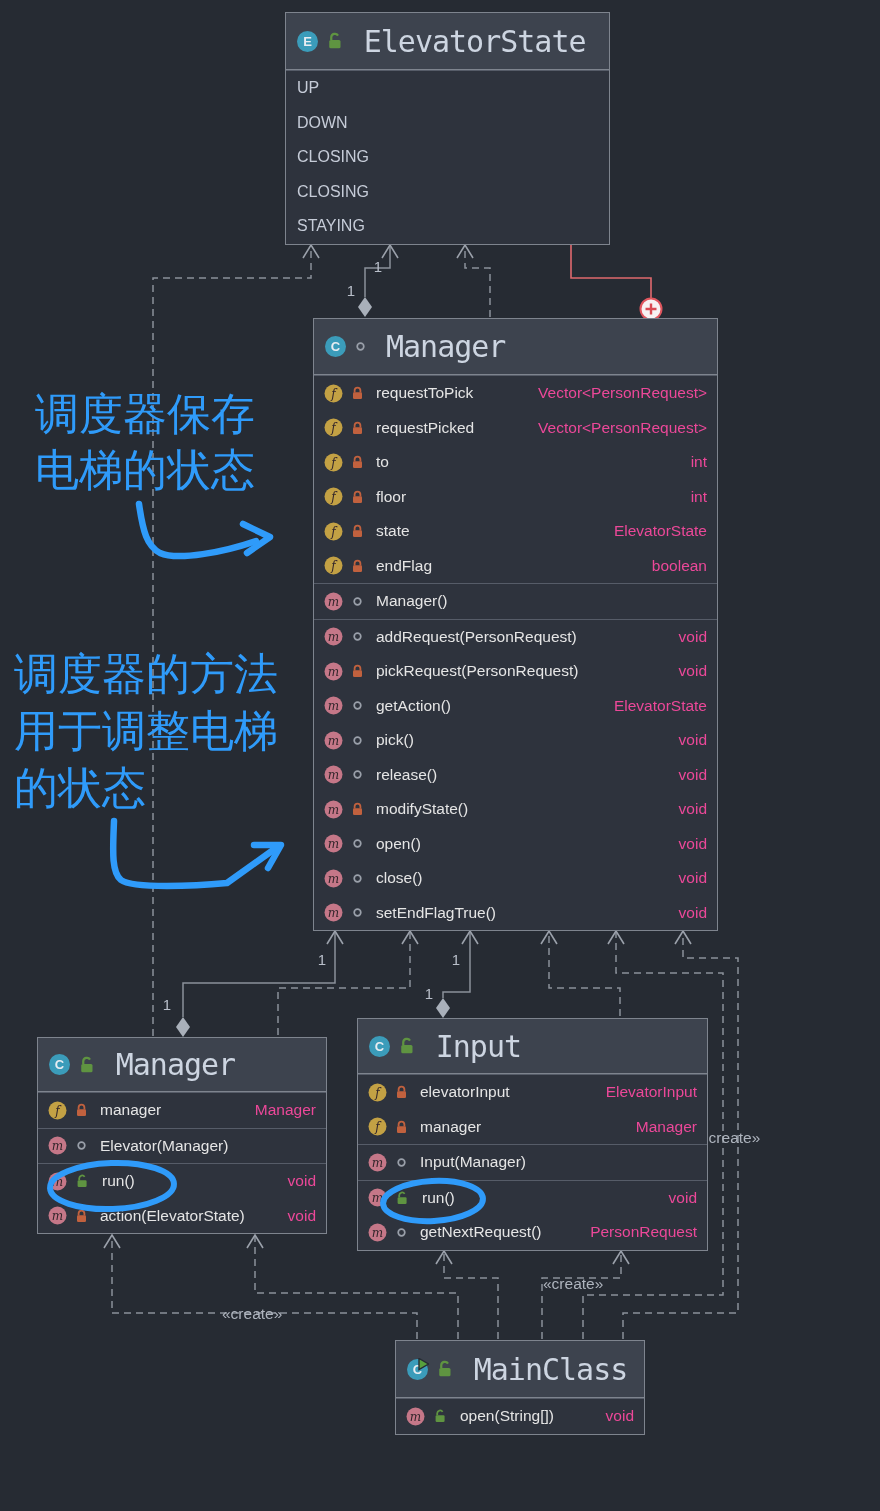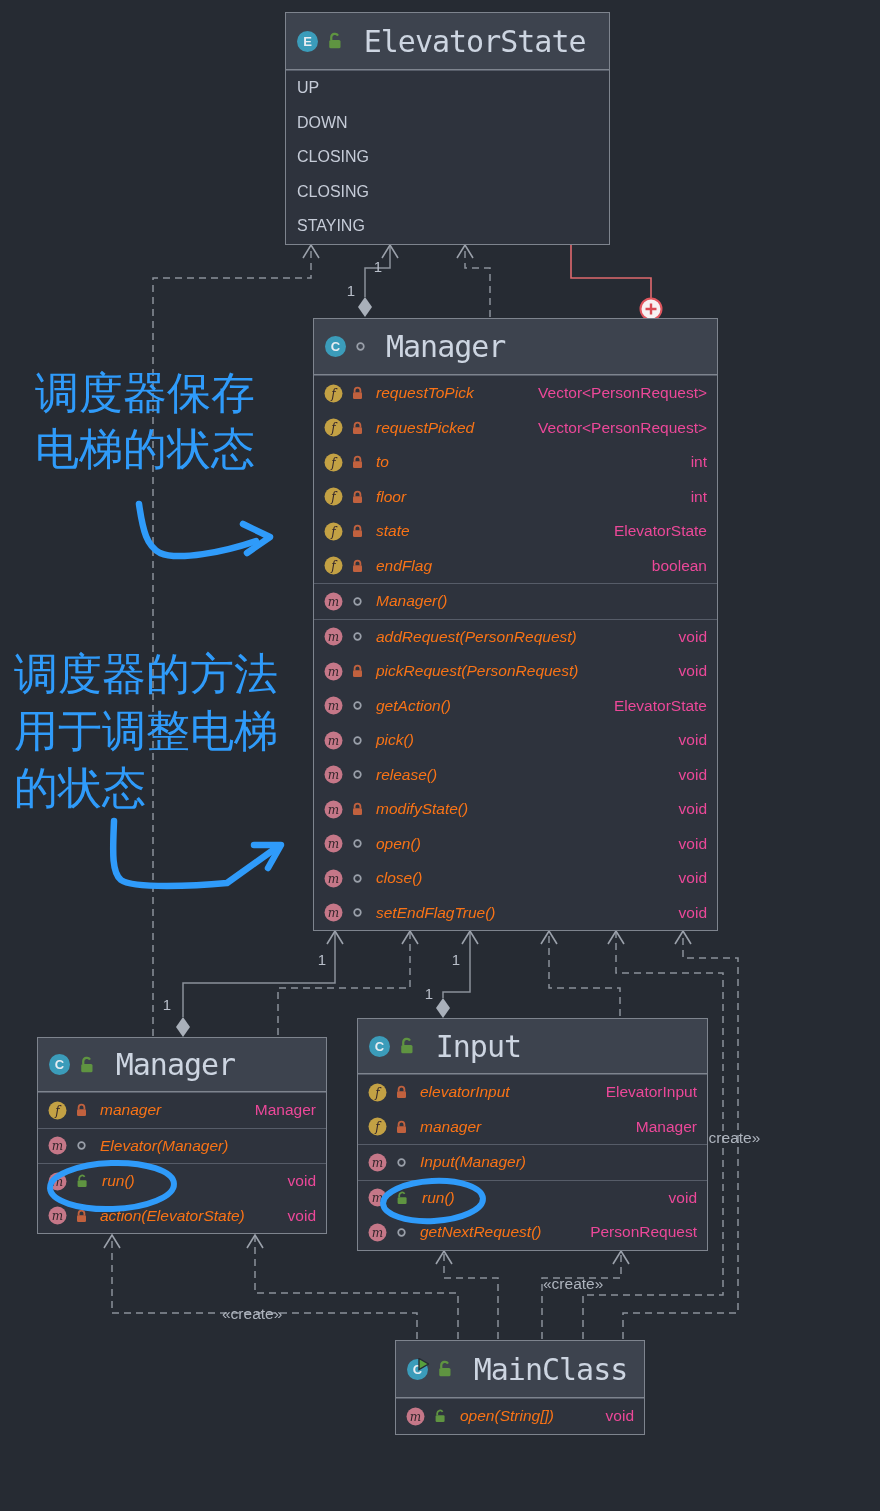"调度器保存" div.note { top: 365px -> 386px }
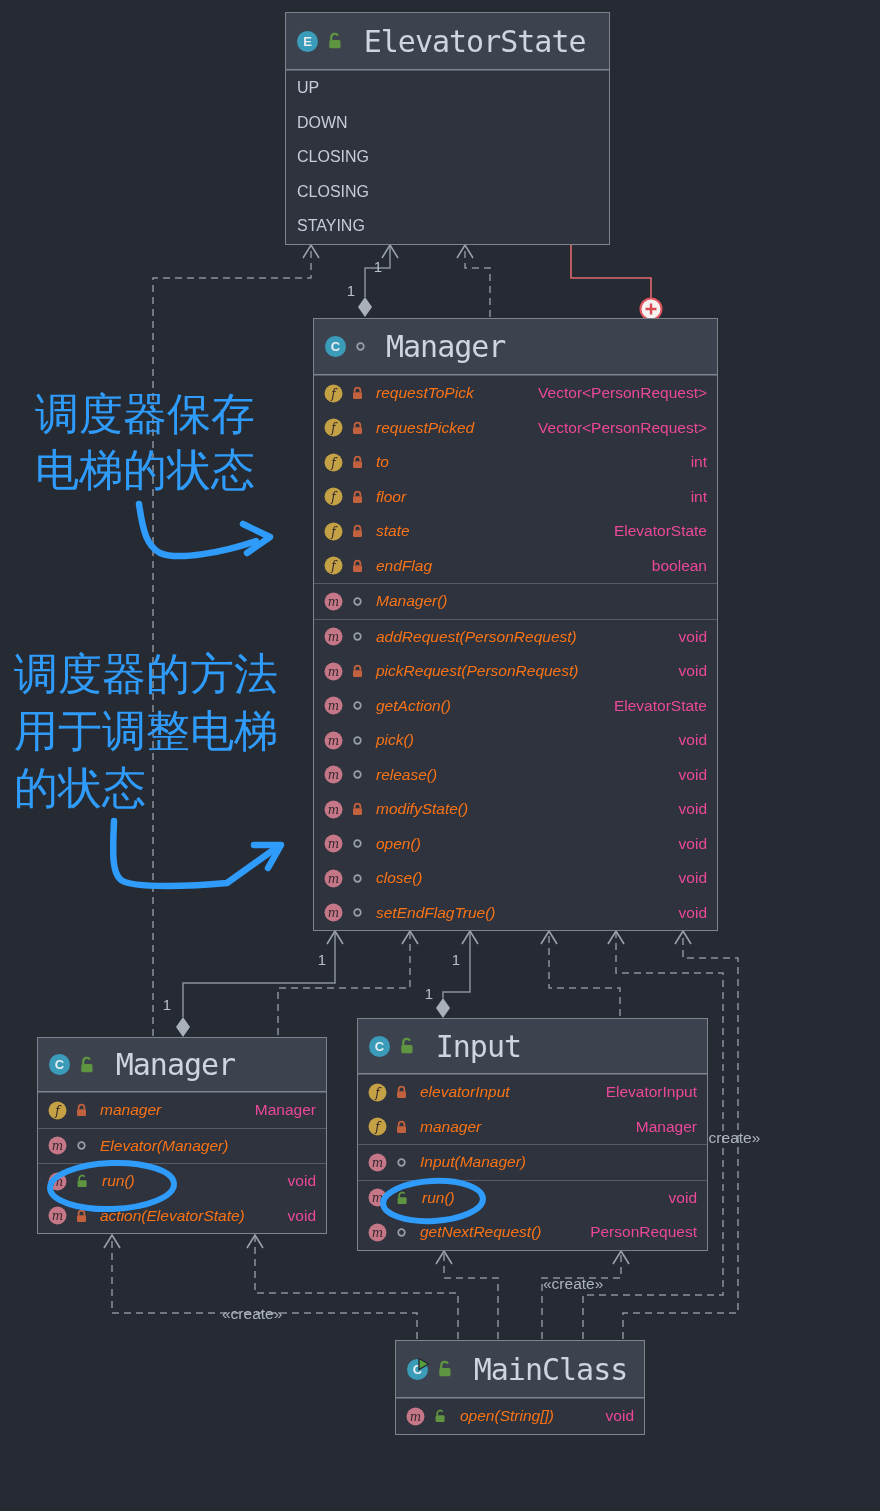"requestToPick" .m-name { color: #f97316 -> #e5e5e5; font-style: italic -> none }
